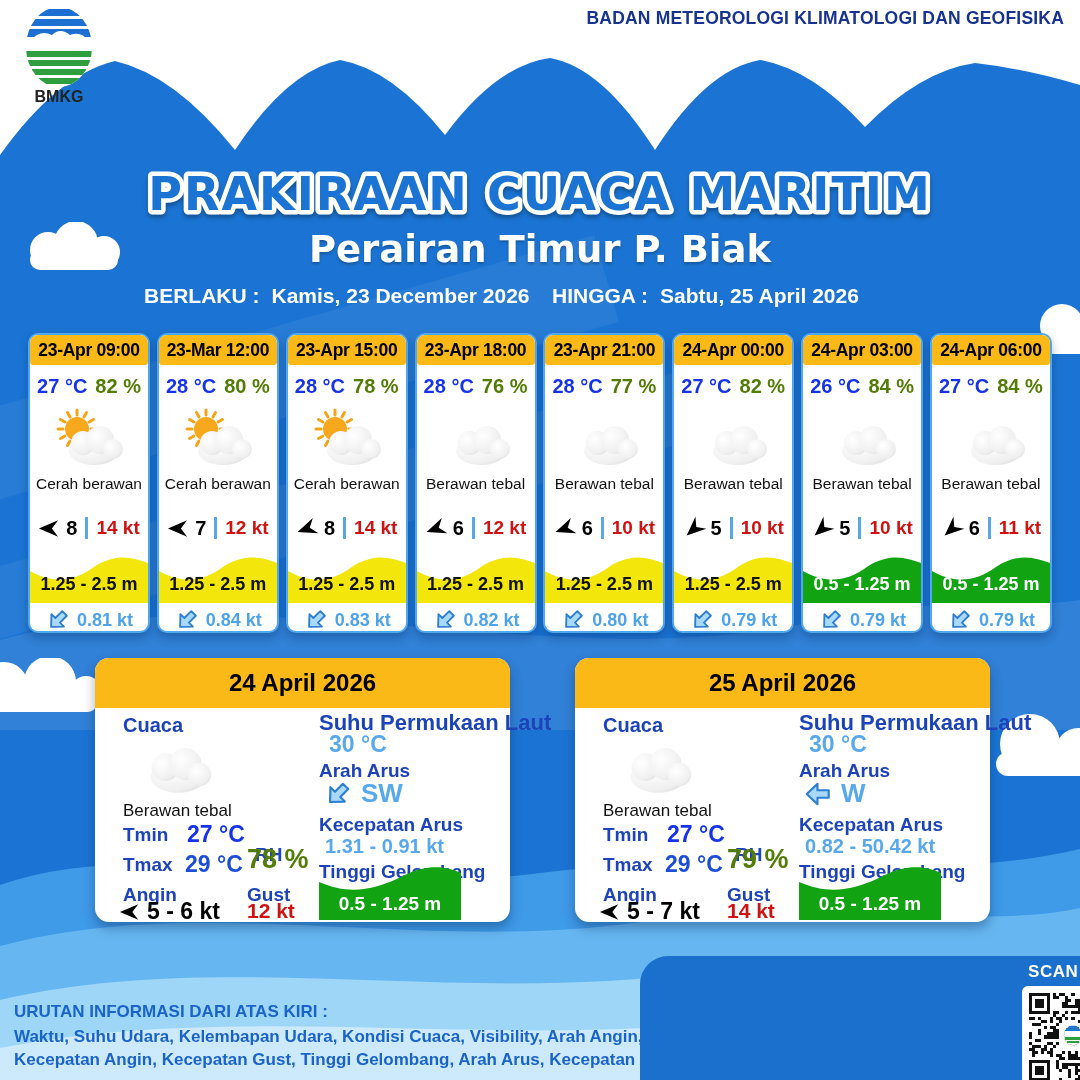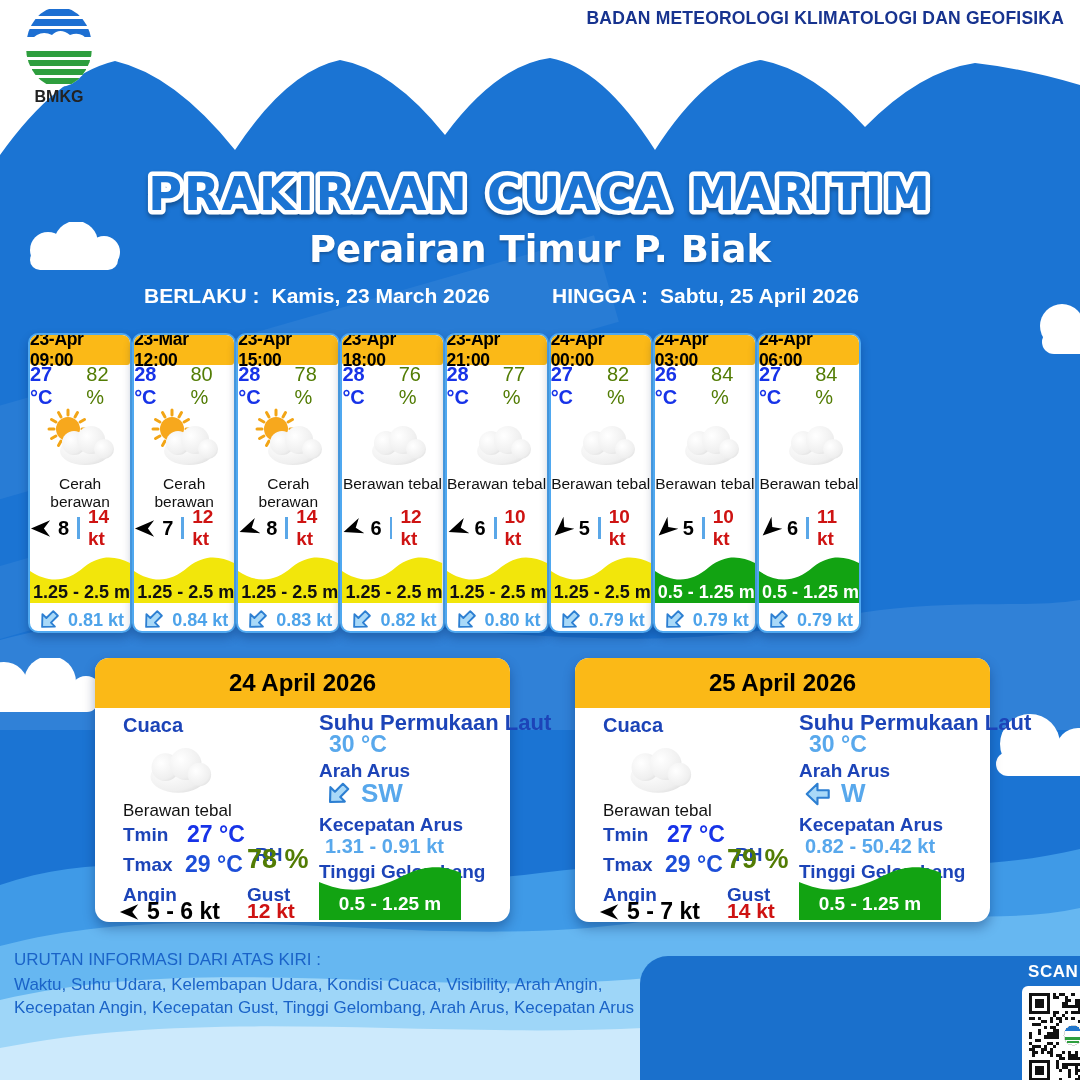"Kamis, 23 March 2026" span.v-value { text: March -> December }
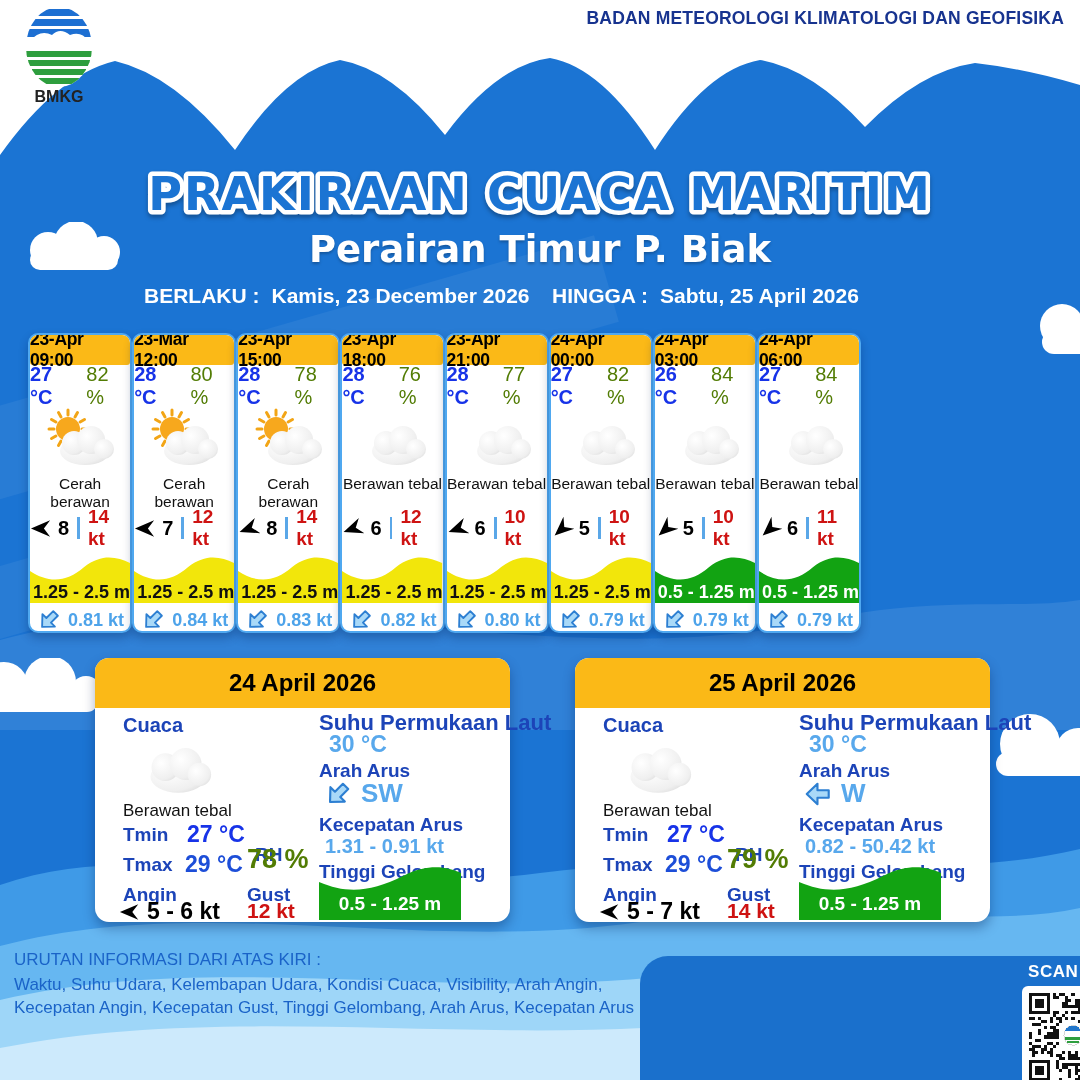"23-Apr 09:00" .hrow { width: 833px -> 1024px }
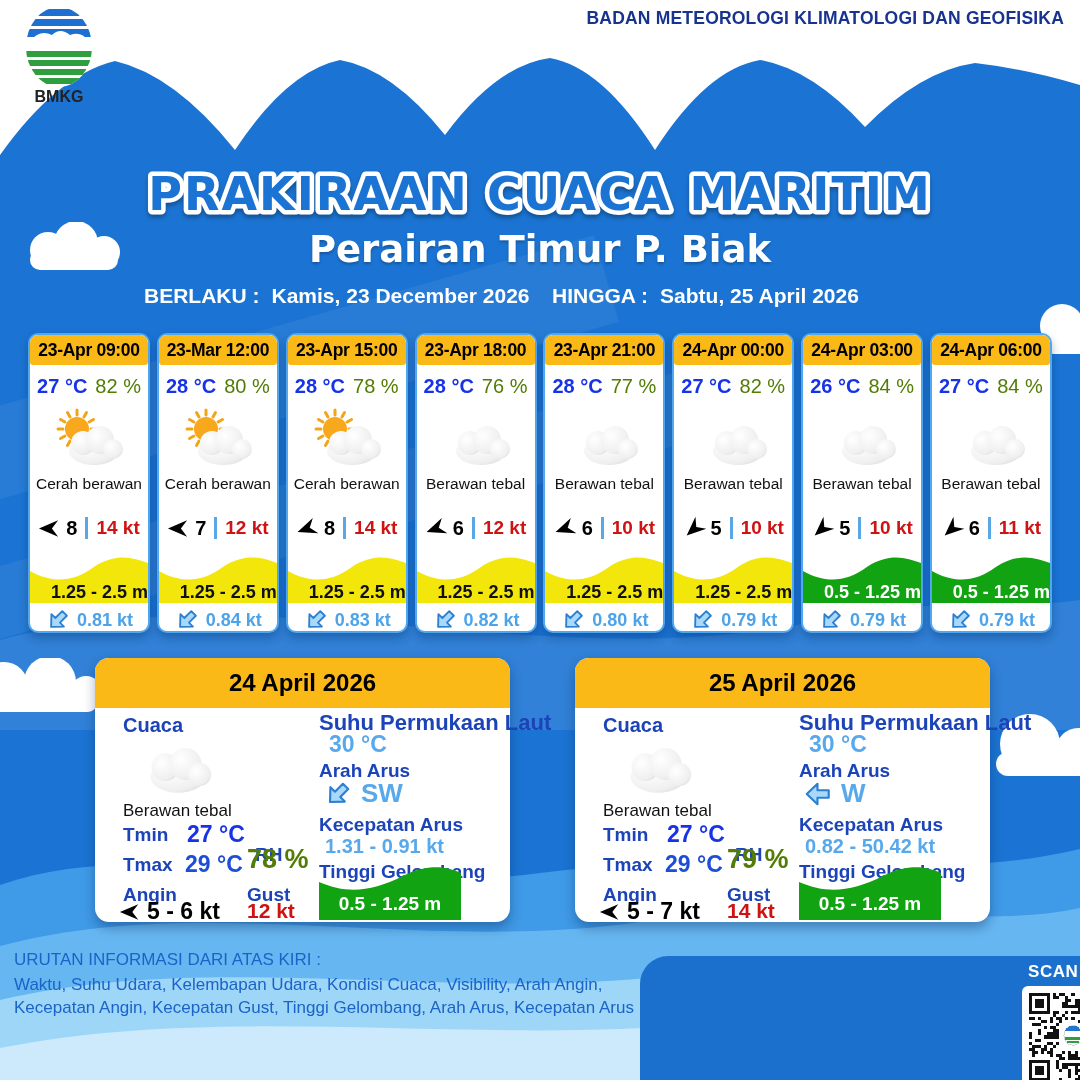"82 %" .rh { font-weight: 400 -> 700 }
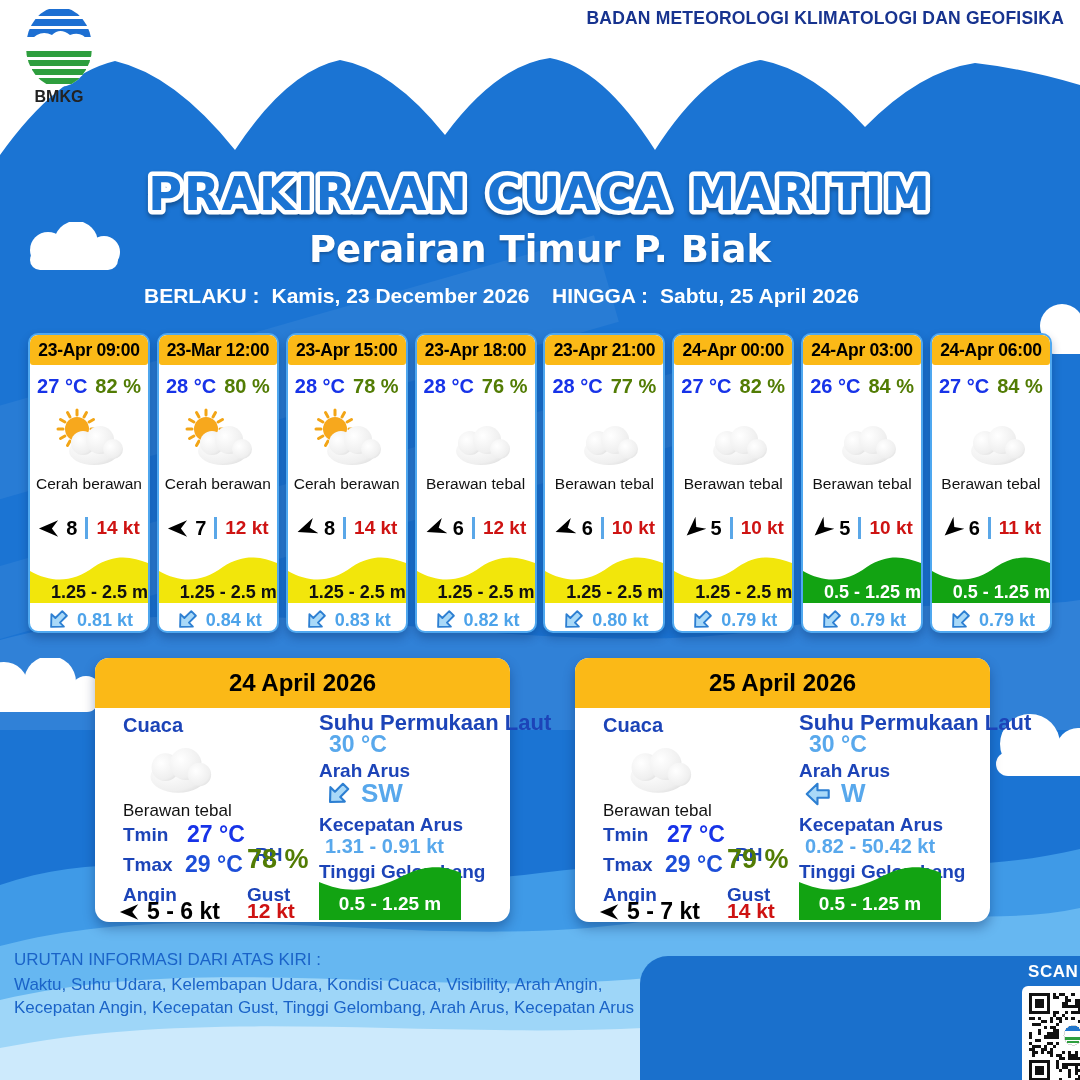"1.25 - 2.5 m" .wb-text { bottom: 0 -> 8px; text-align: right -> center }
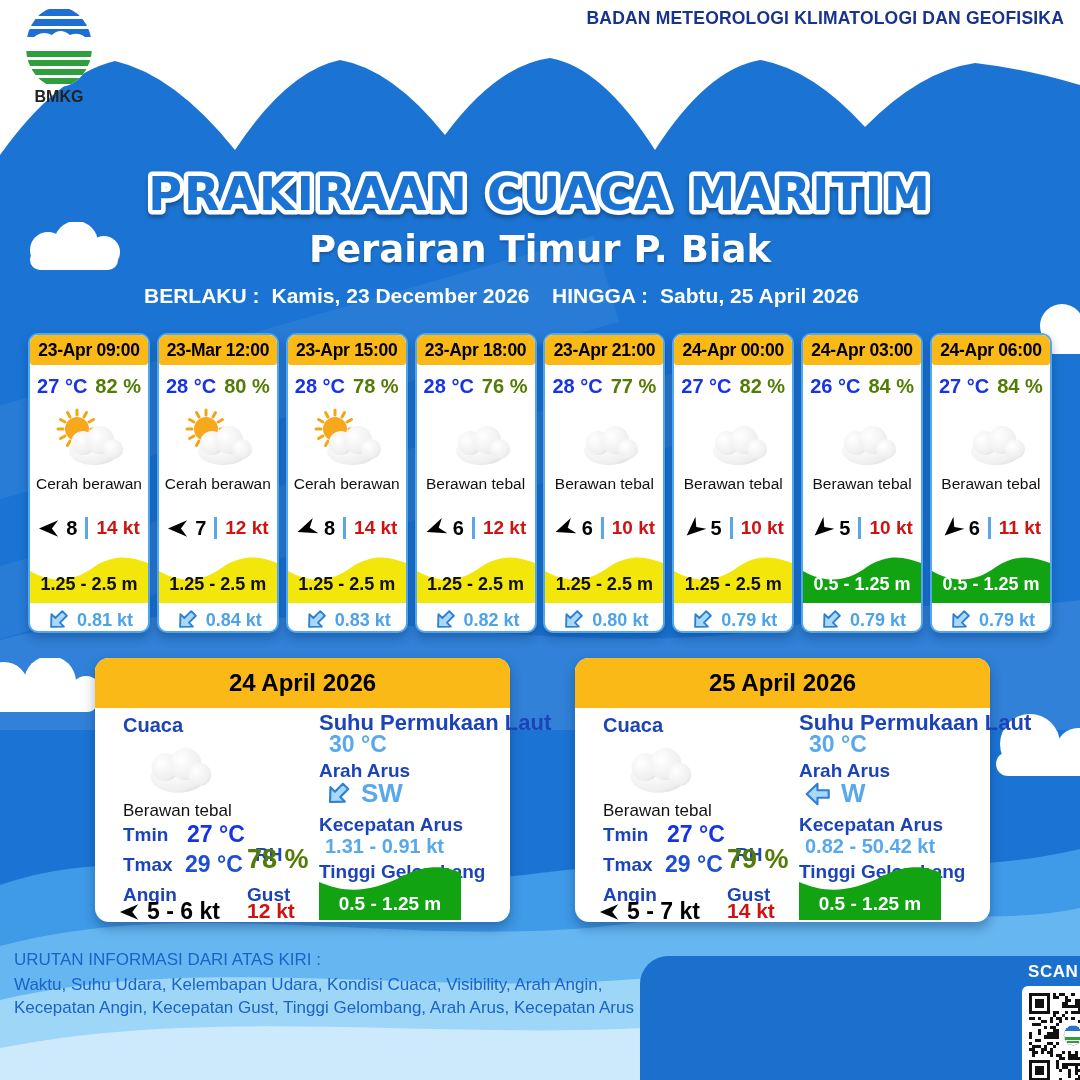"URUTAN INFORMASI DARI ATAS KIRI" .footer-text { font-weight: 400 -> 700; top: 950px -> 1002px }
